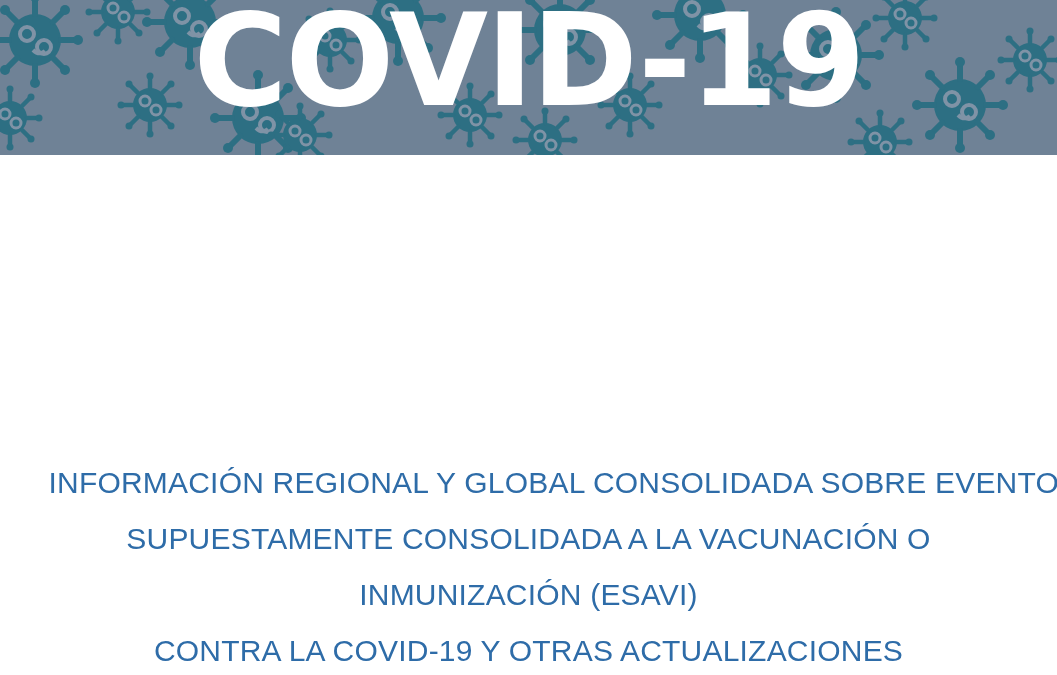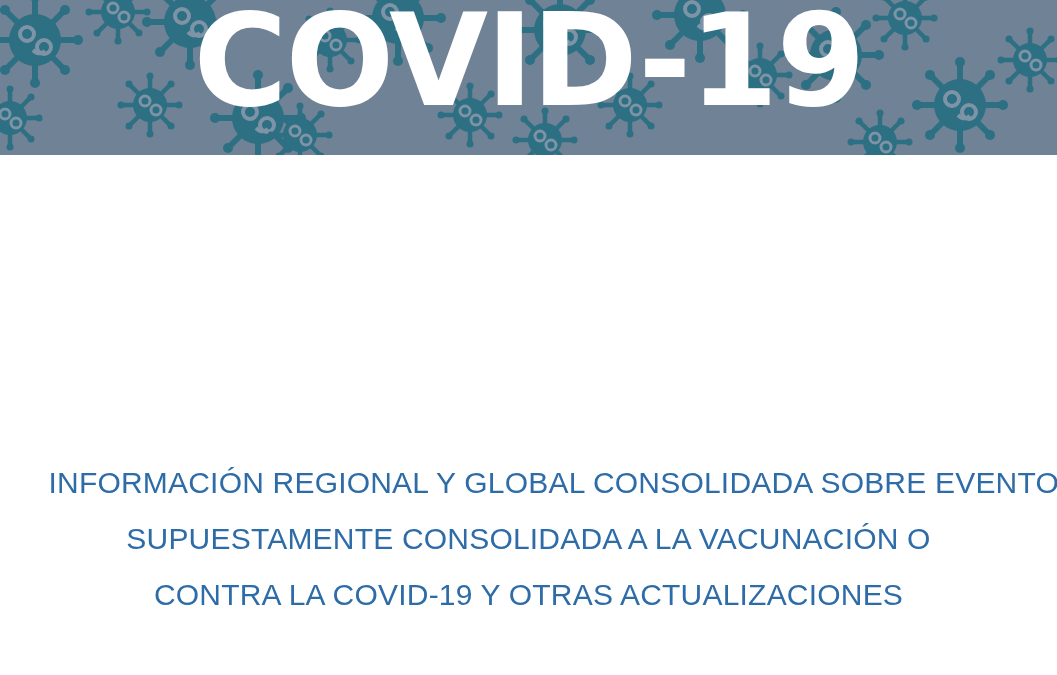"INMUNIZACIÓN (ESAVI)" div.subtitle-line { html: none -> <div>INMUNIZACIÓN (ESAVI)</div> }
